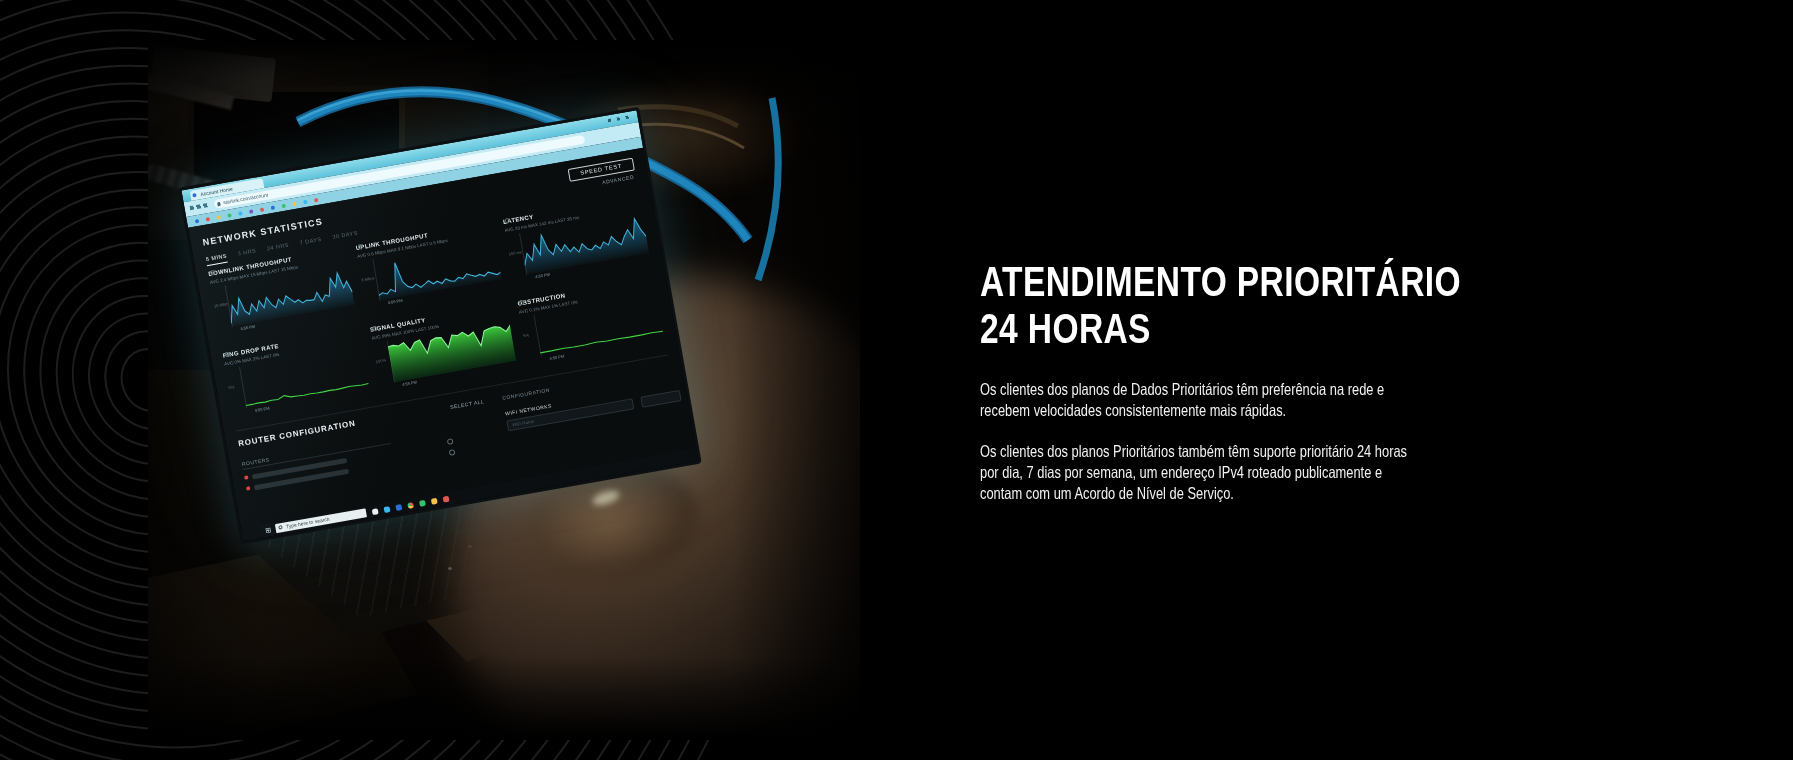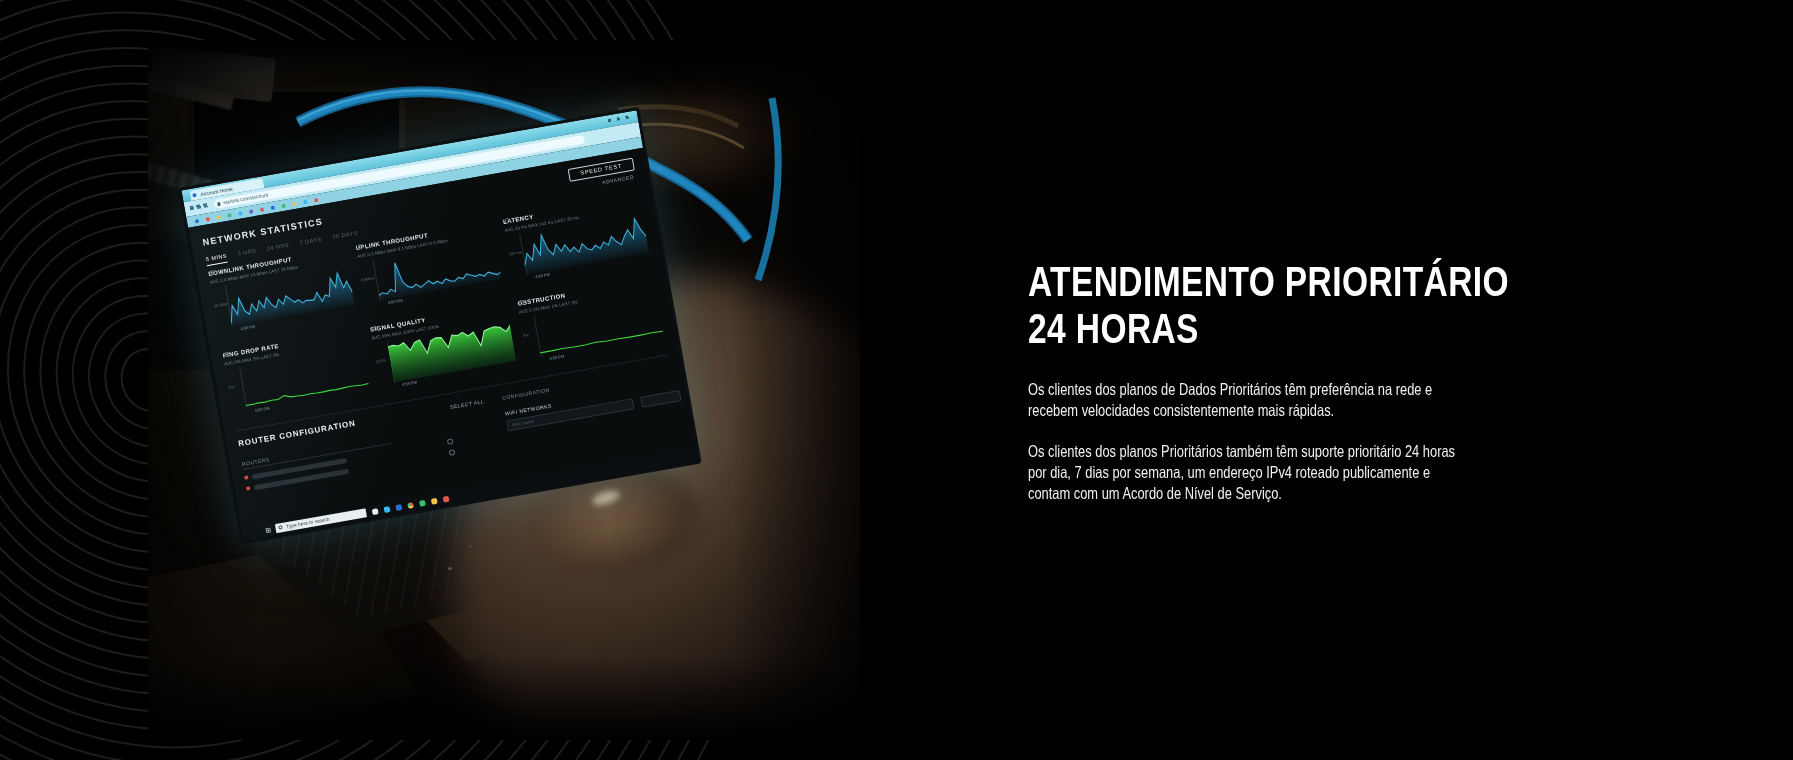"ATENDIMENTO PRIORITÁRIO" .hero-text { left: 1028px -> 980px }
